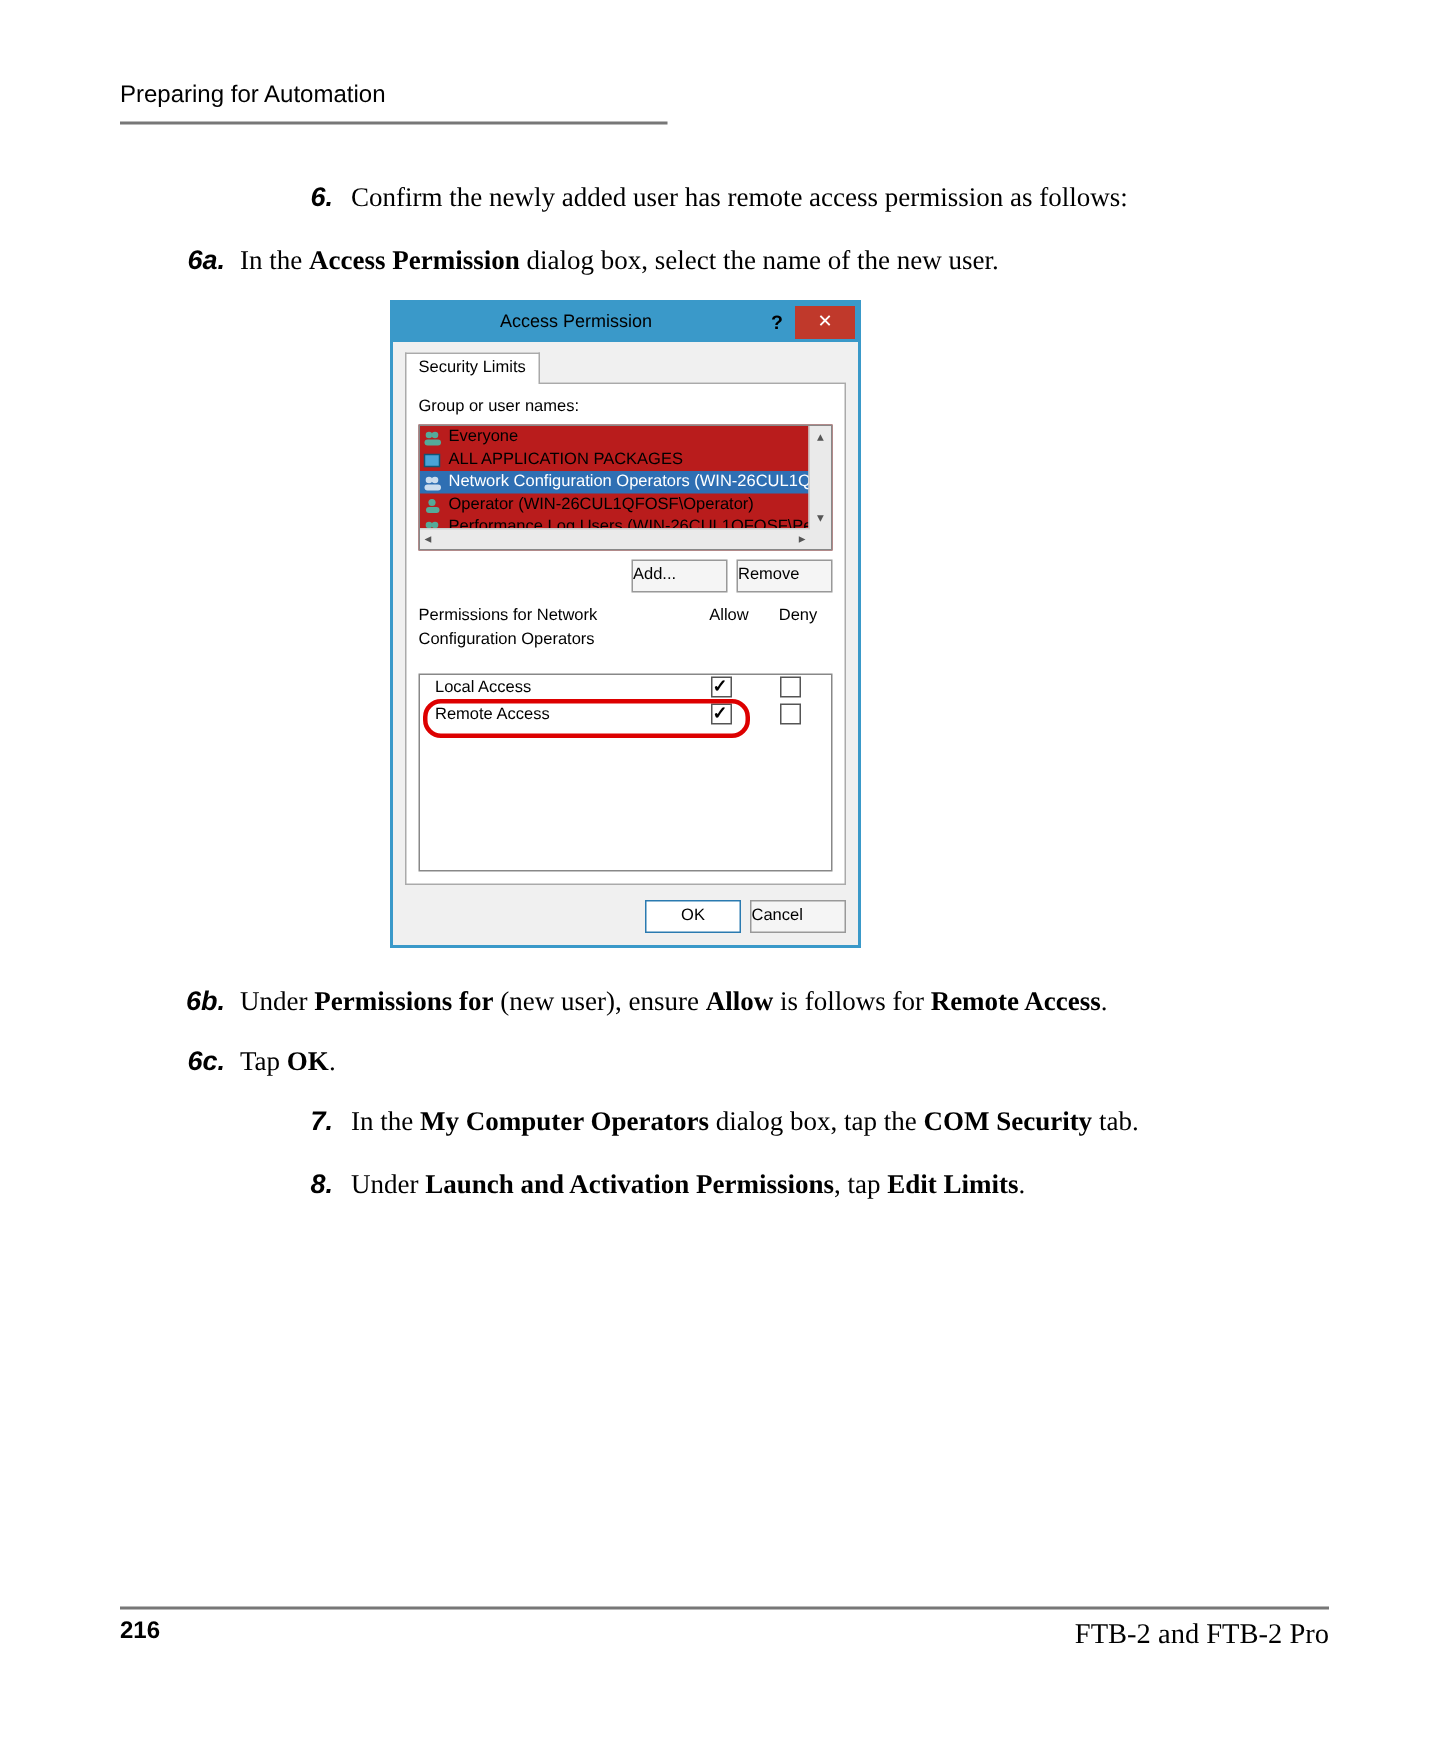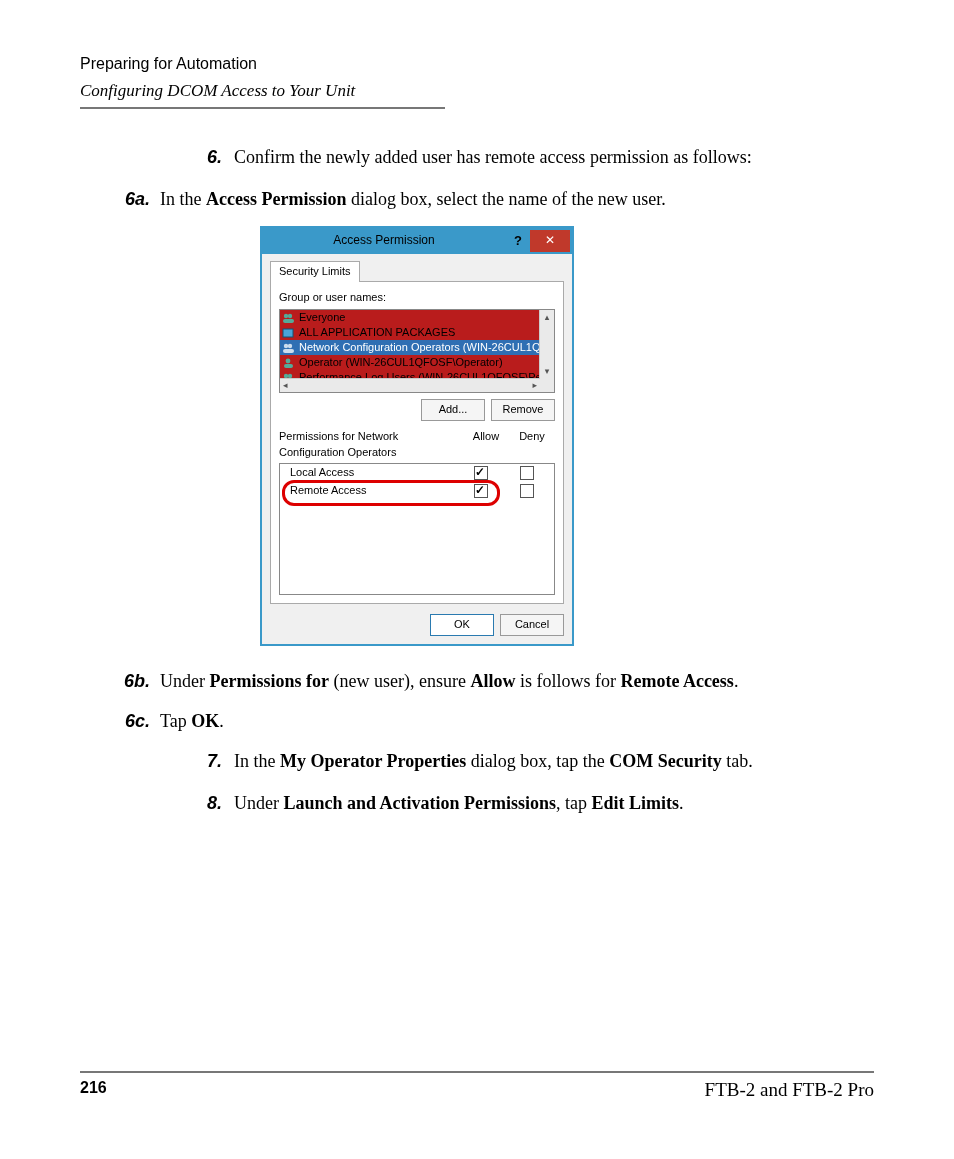"Configuring DCOM Access to Your" div.subheading { html: <div>Configuring DCOM Access to Your Unit</div> -> none }
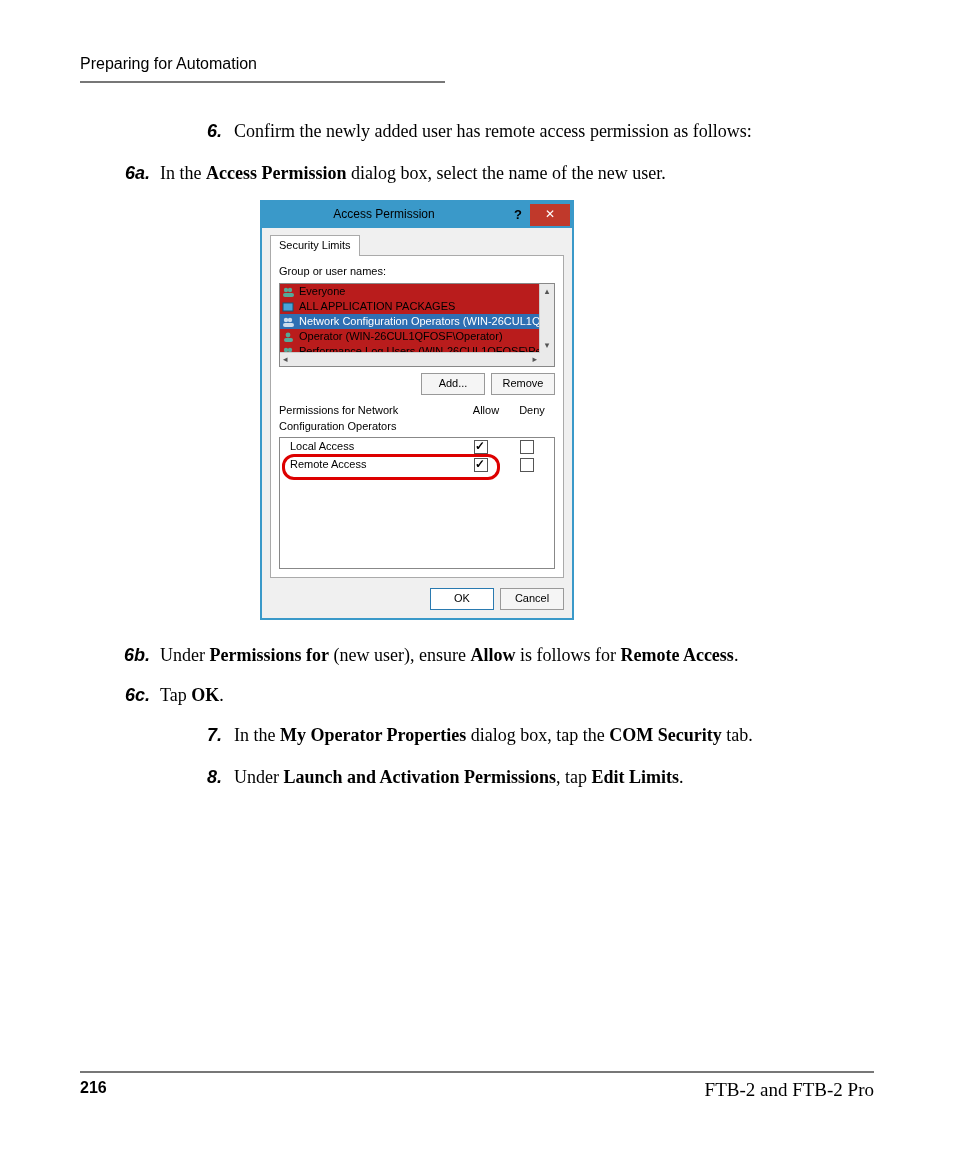"Add..." .winbtn { text-align: center -> none }
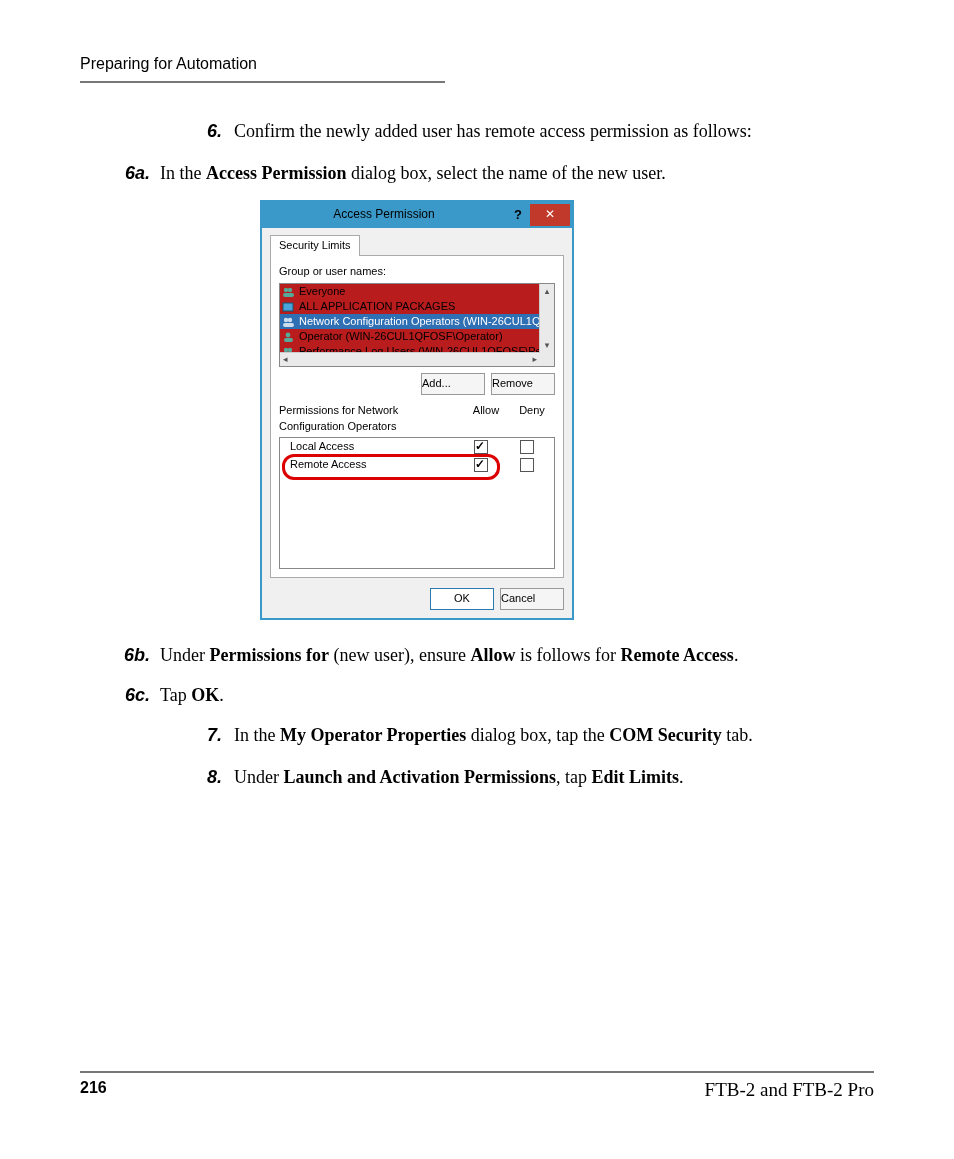"Local Access" .perm-grid { margin-top: 2px -> 14px }
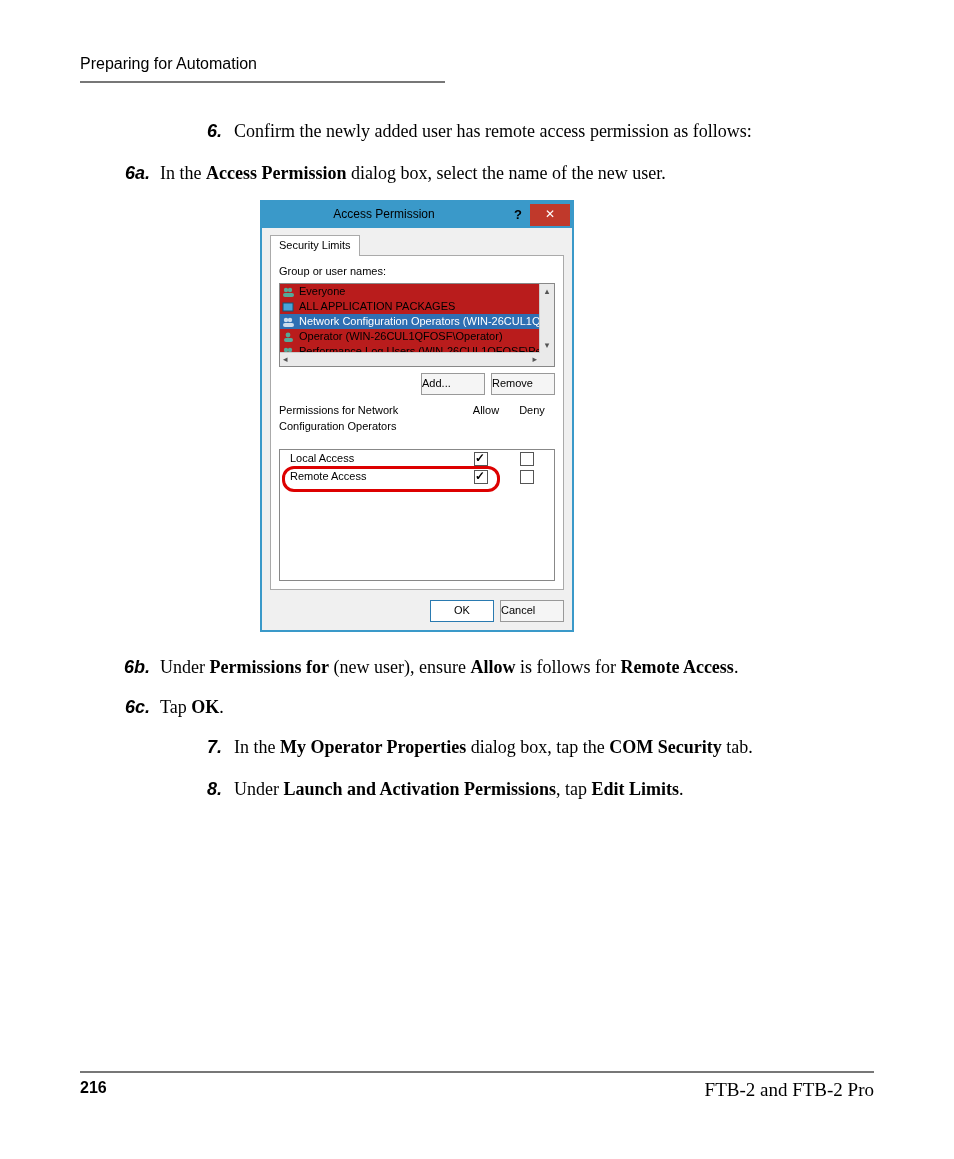"My Operator Properties" span.b { text: Operator Properties -> Computer Operators }
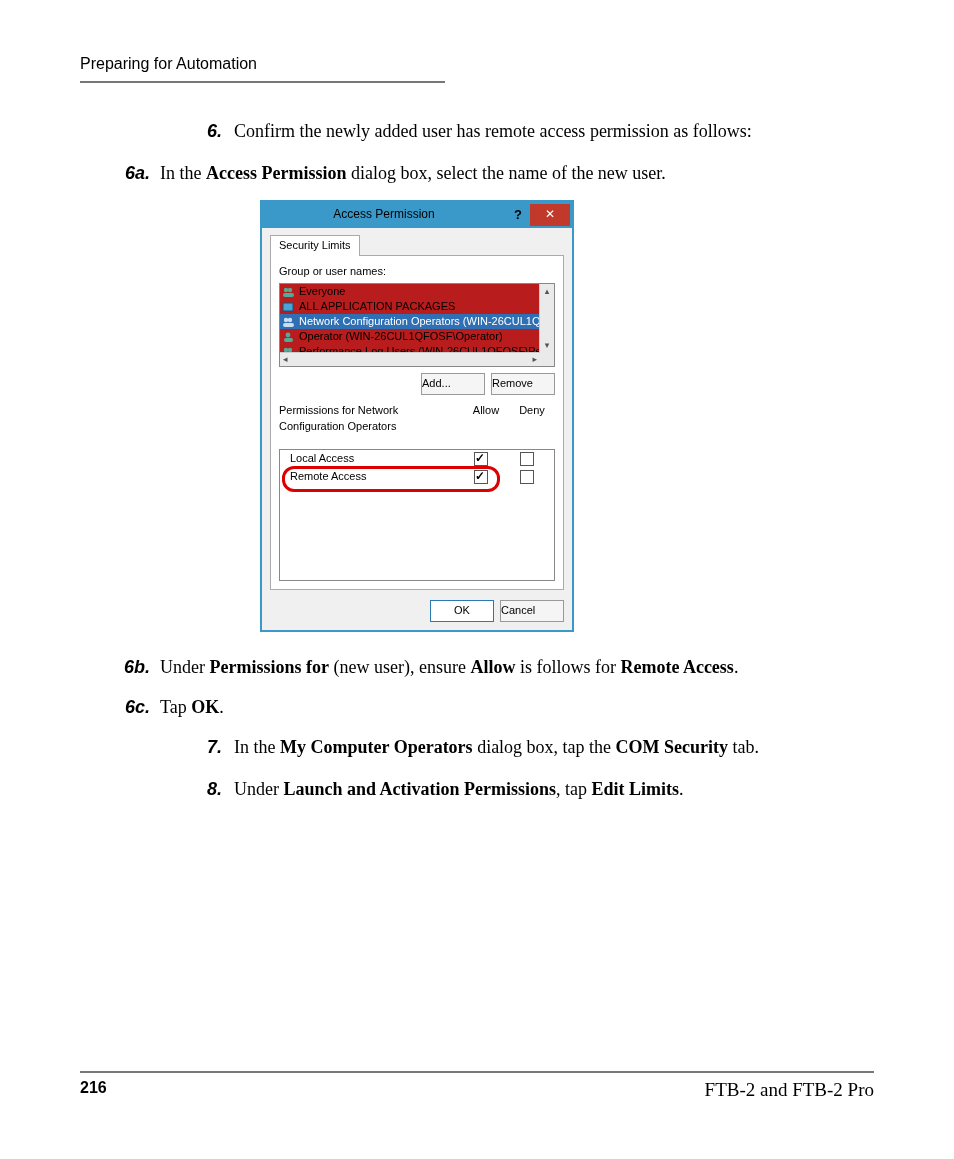"216" .footer { right: 80px -> 68px }
